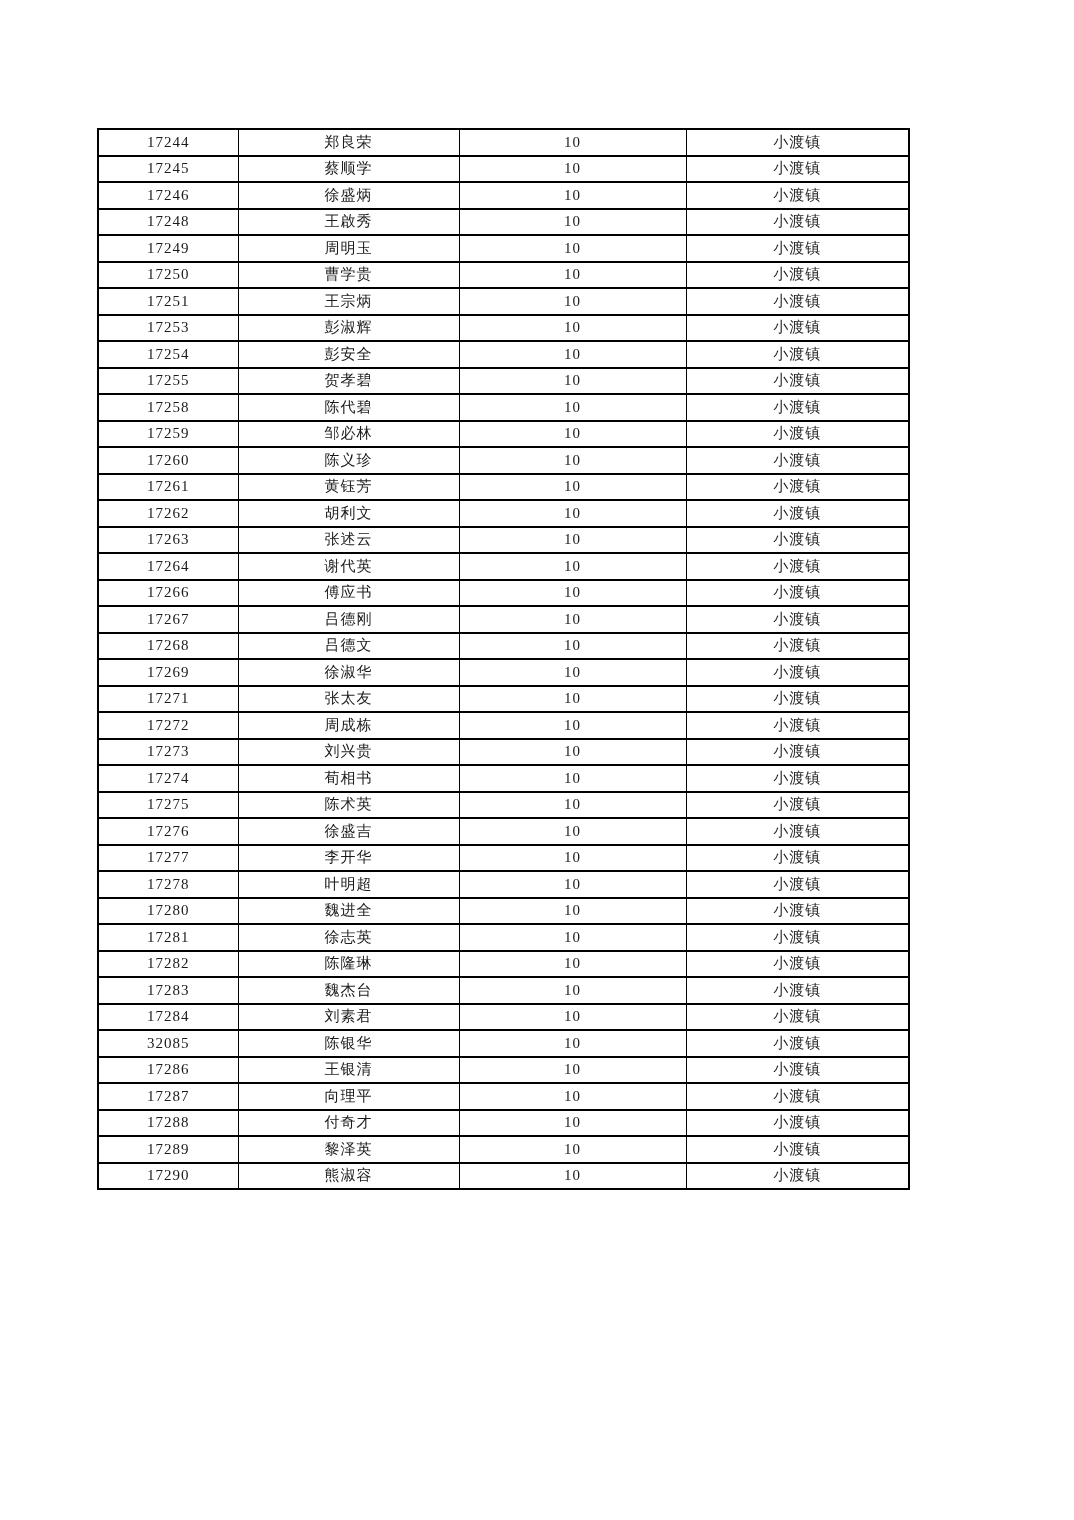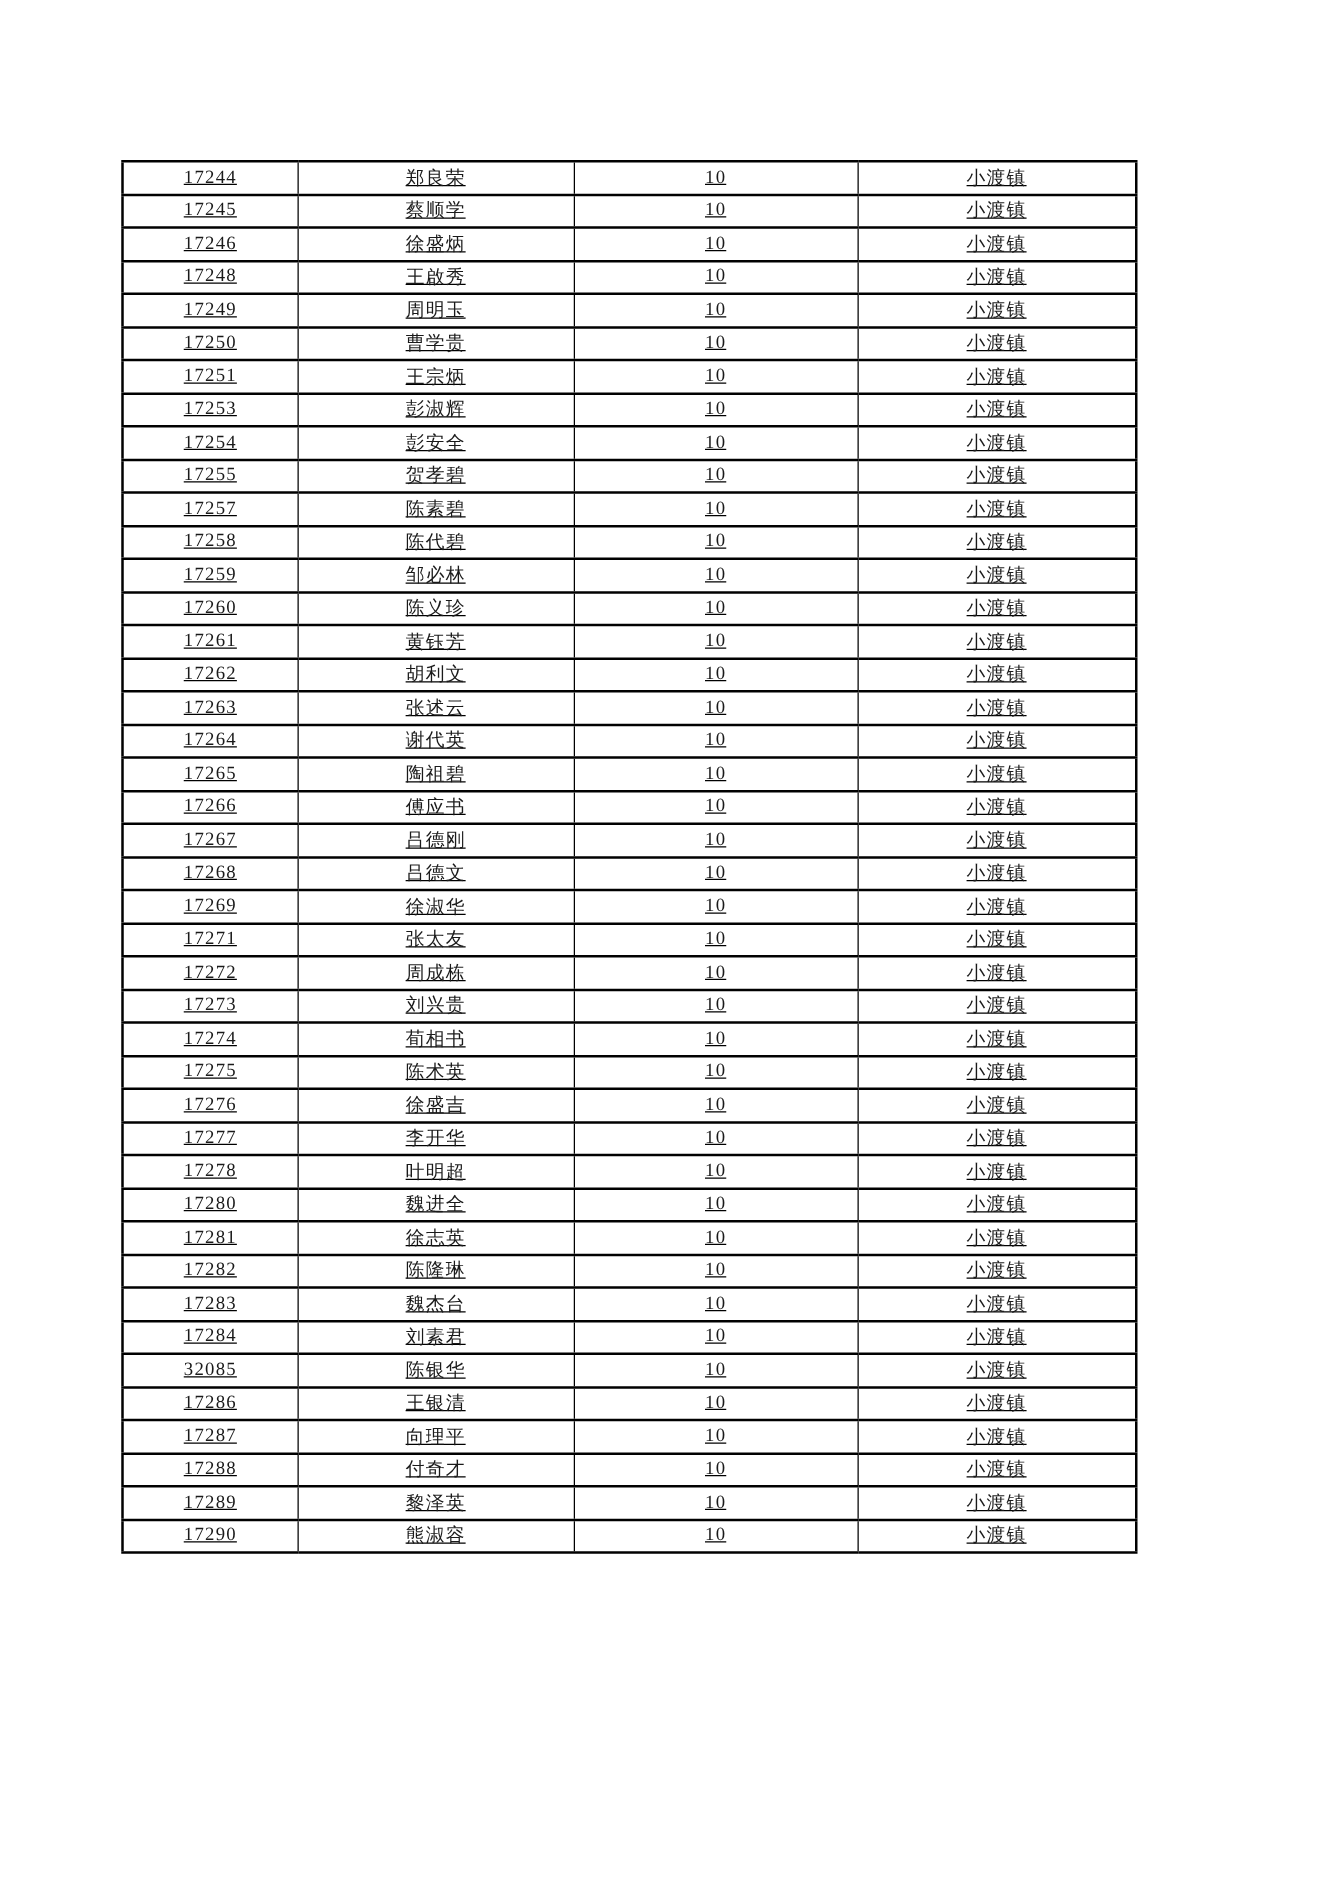"17244" table.records { text-decoration: underline -> none }
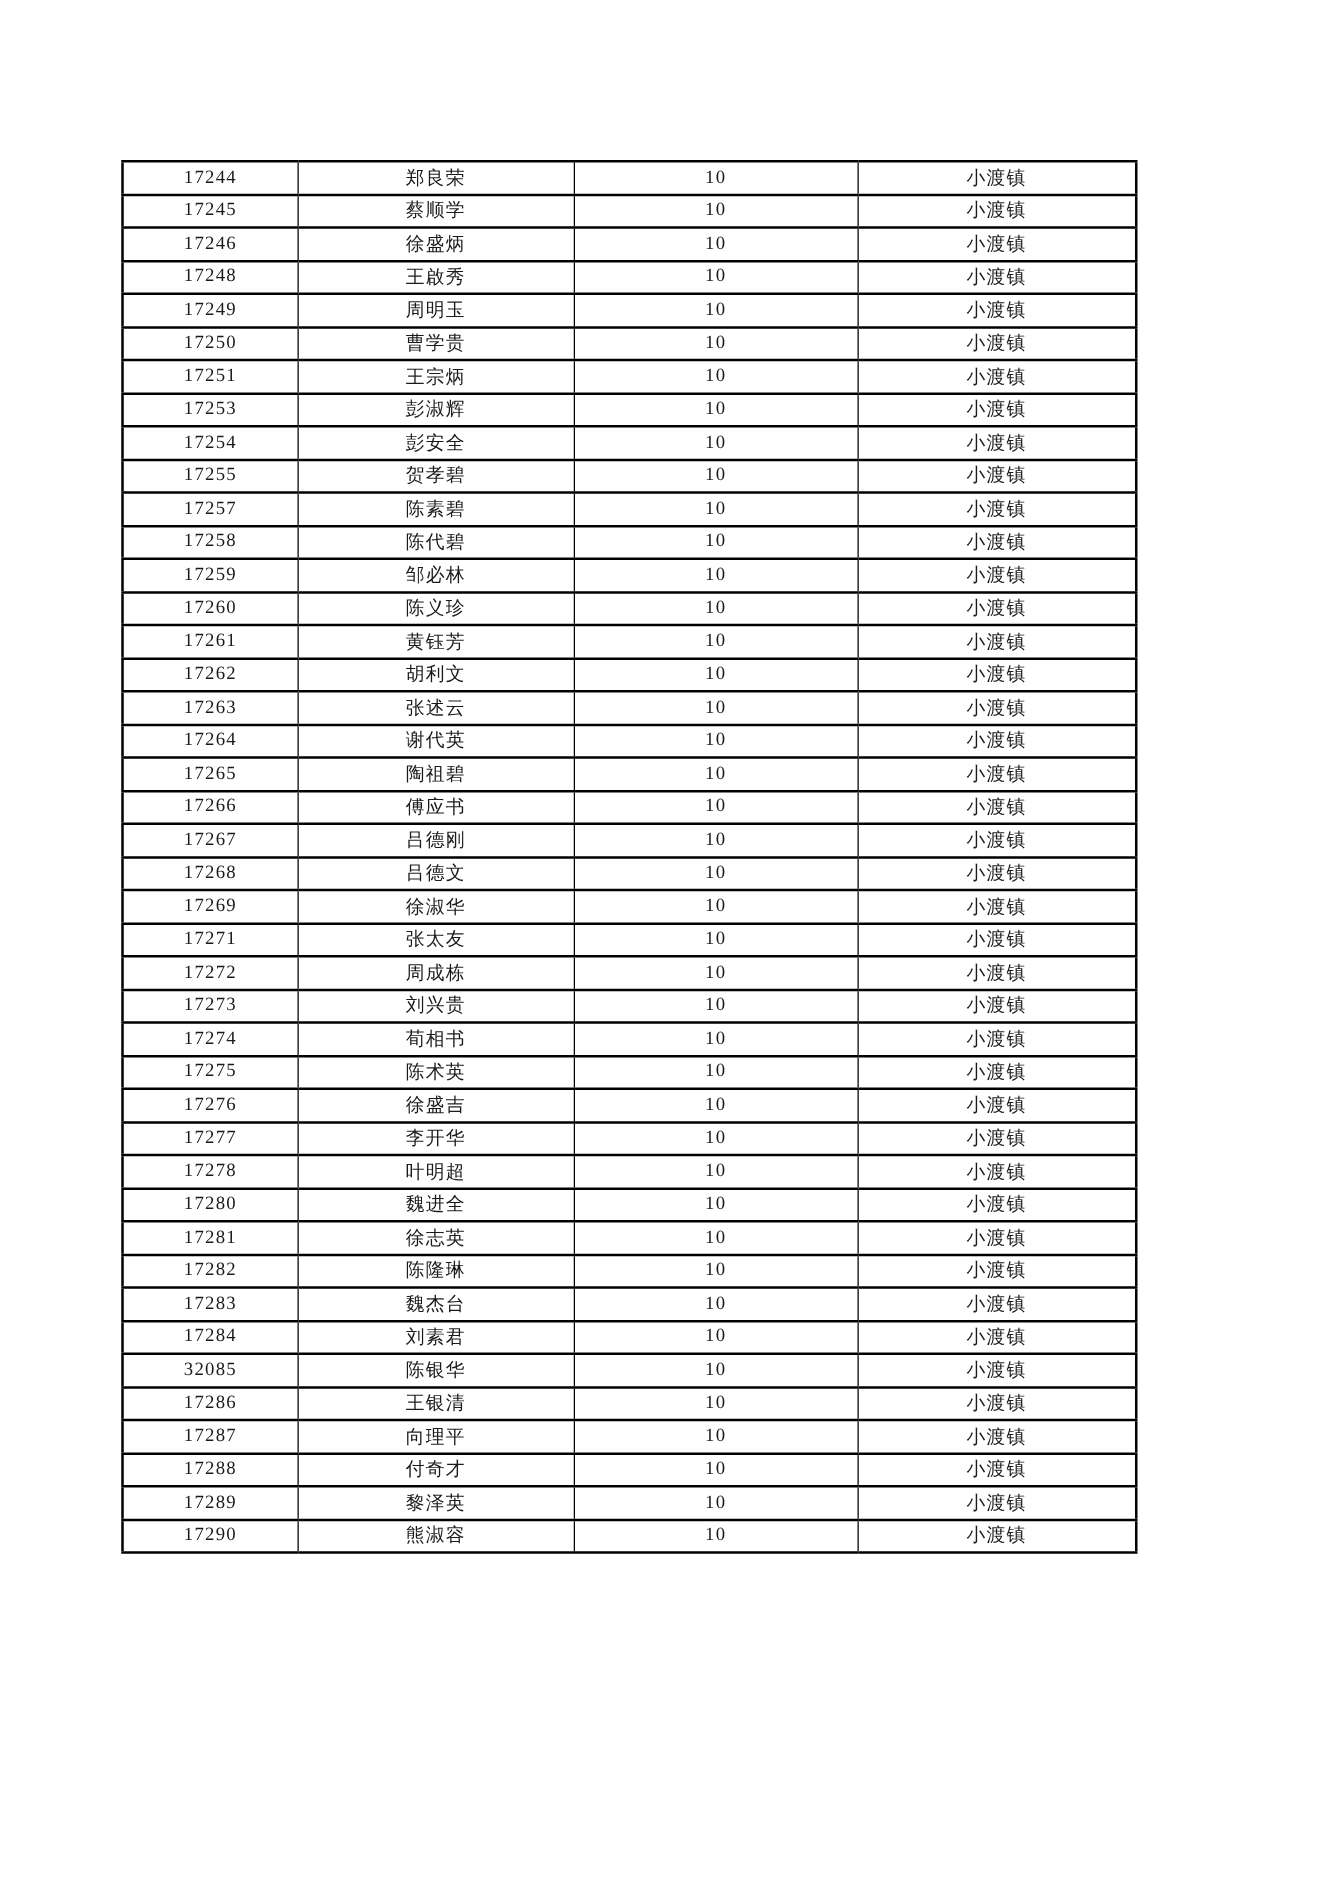"17257" tr { html: <tr> <td>17257</td> <td>陈素碧</td> <td>10</td> <td>小渡镇</td> </tr> -> none }
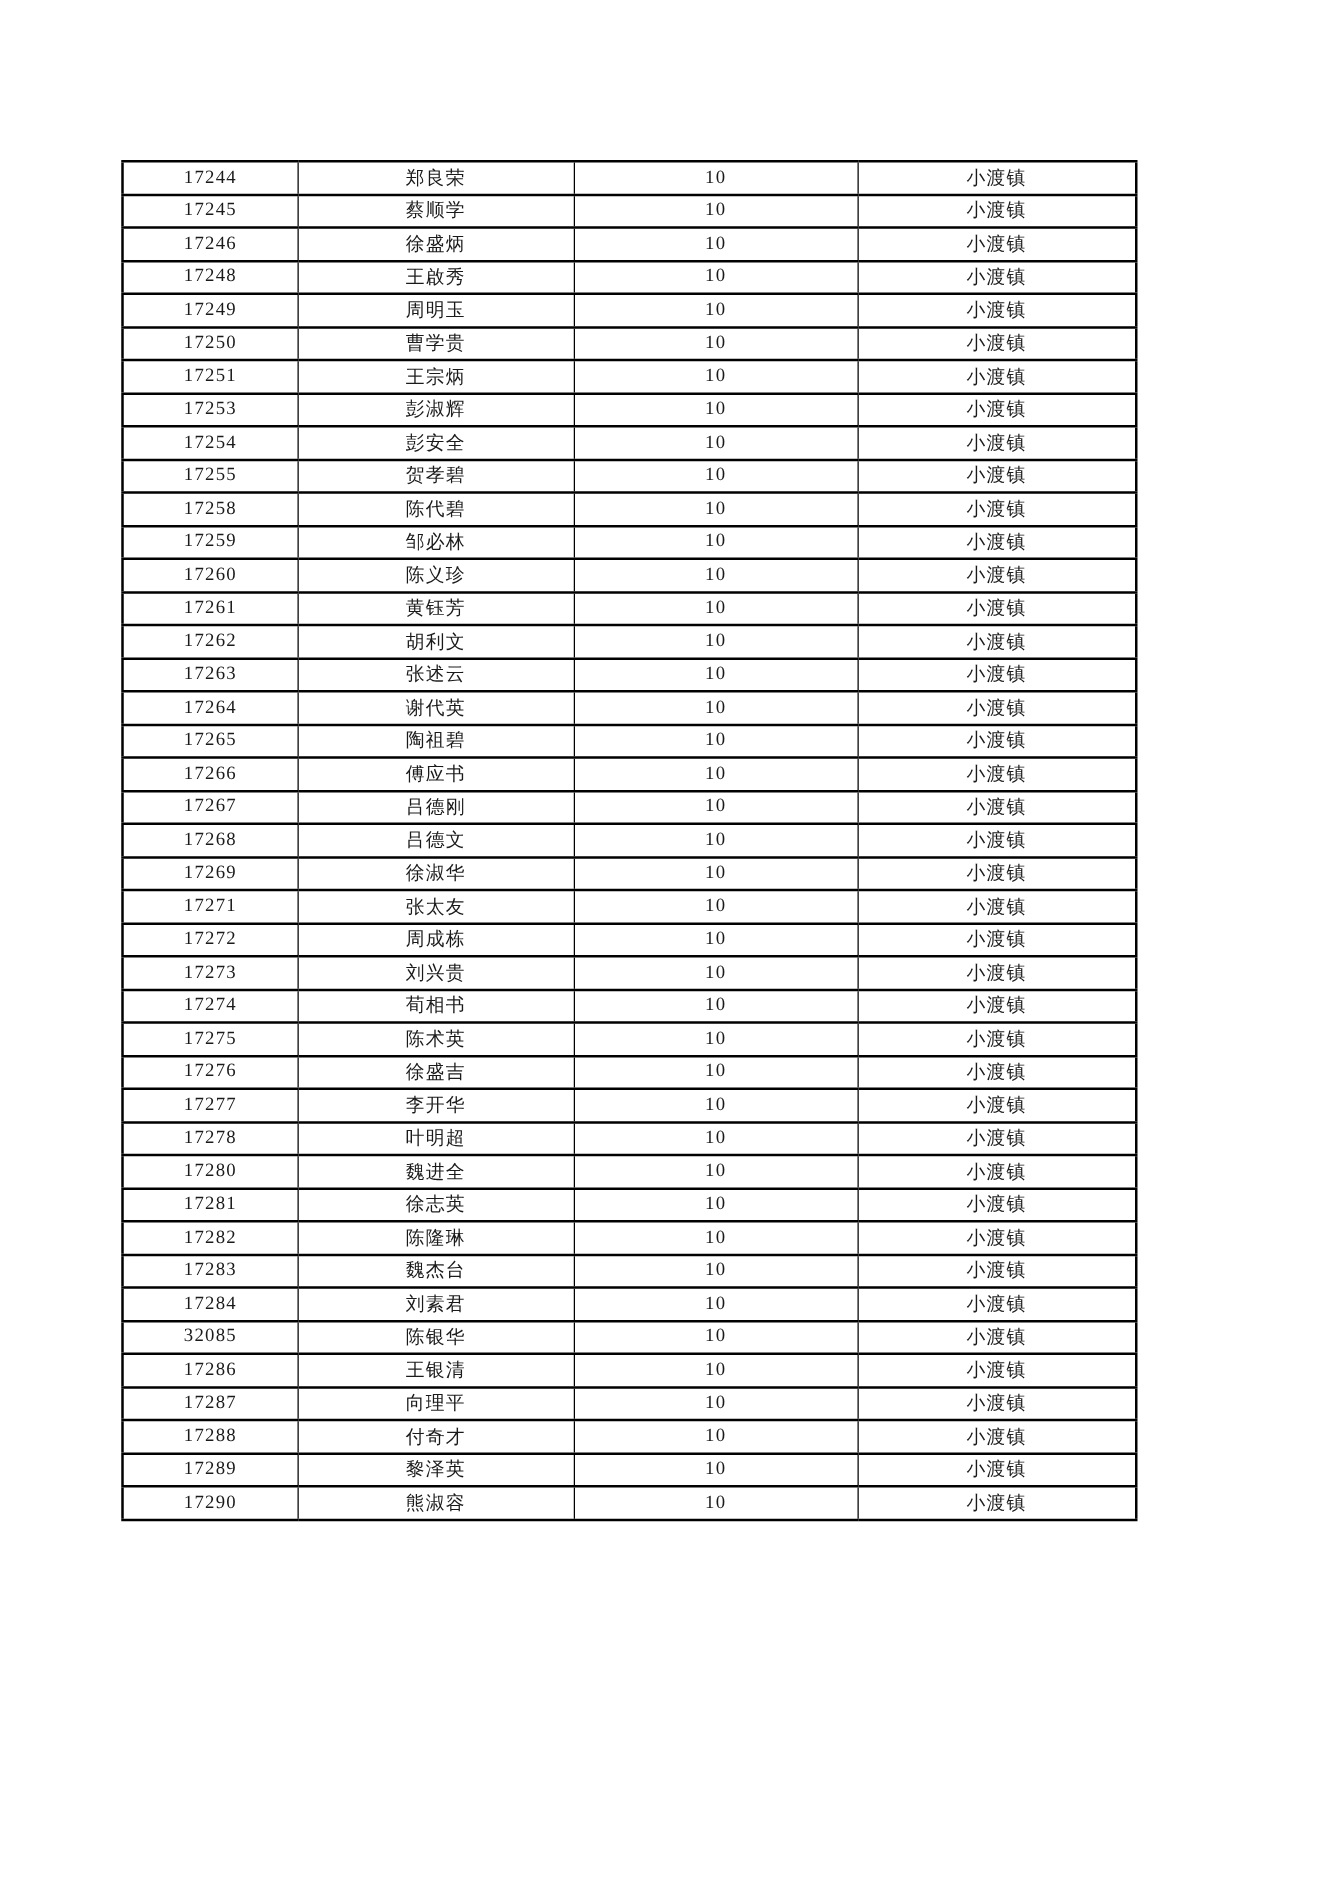"17265" tr { html: <tr> <td>17265</td> <td>陶祖碧</td> <td>10</td> <td>小渡镇</td> </tr> -> none }
